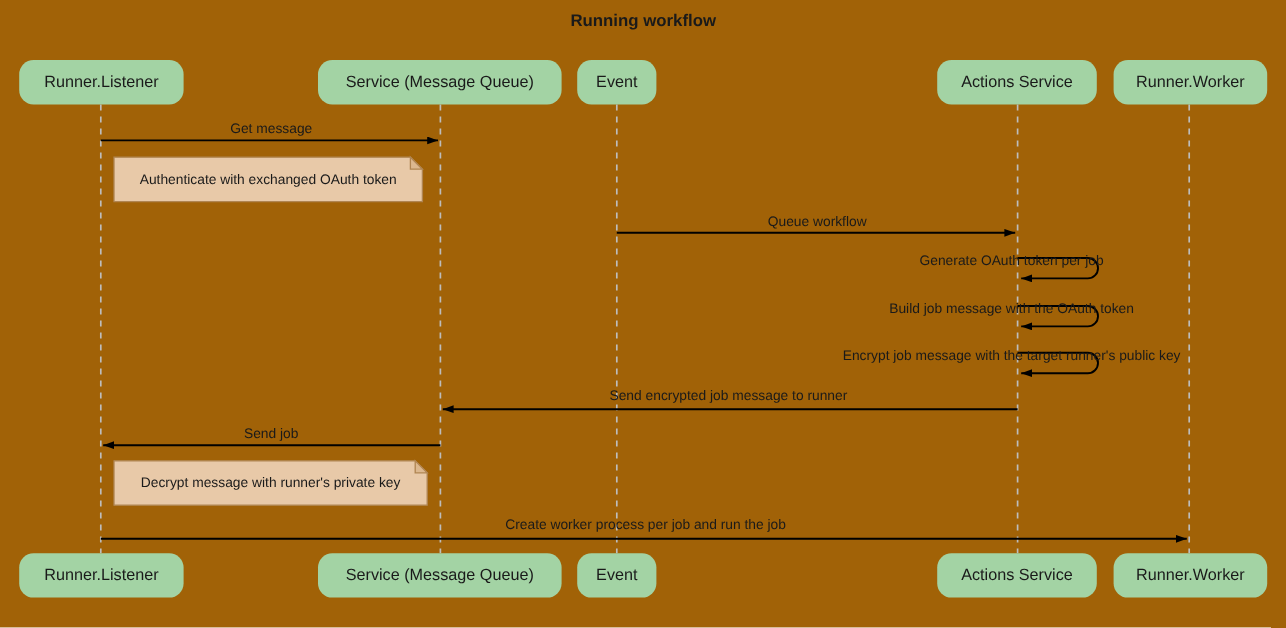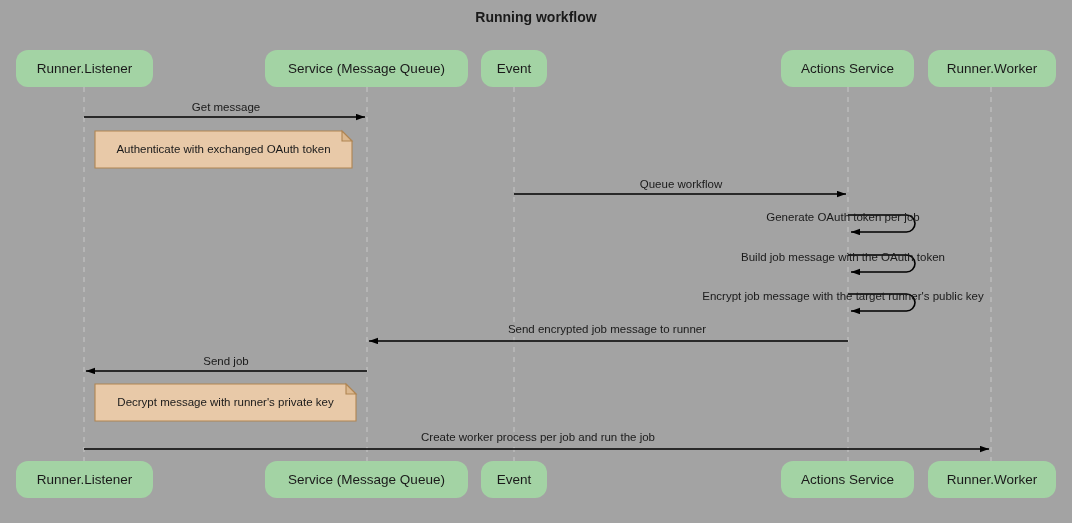"Running workflow" #canvas { background: #a3a3a3 -> #a16207 }
